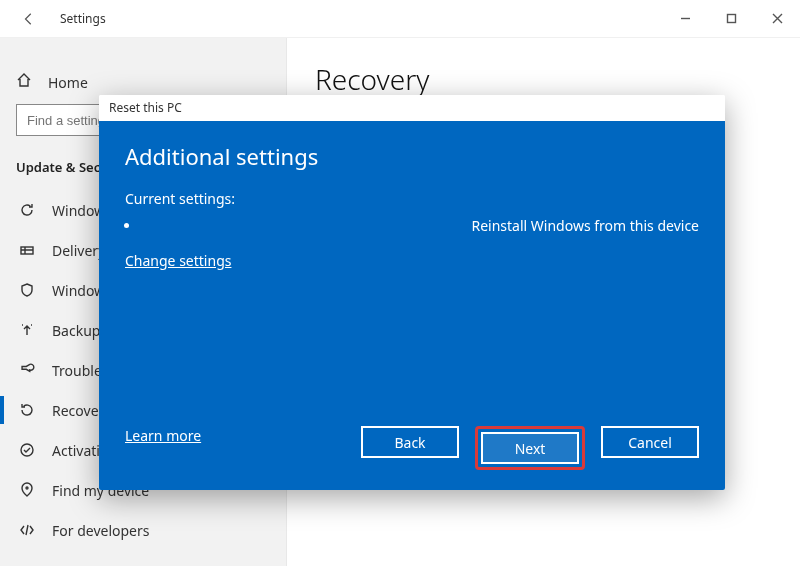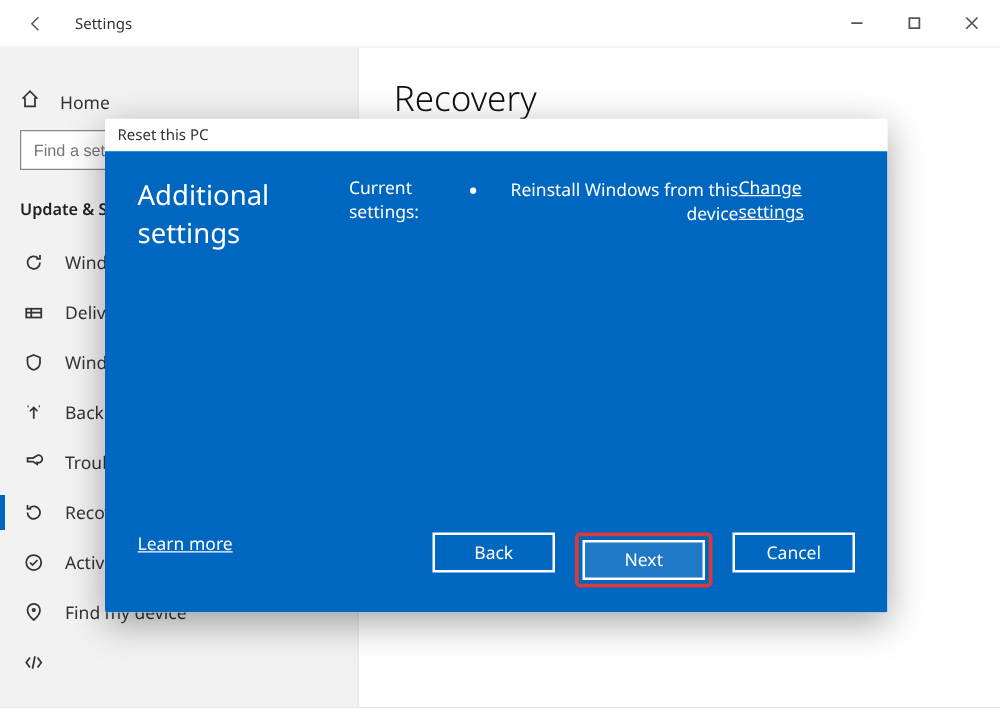"Reset this PC" .dialog { left: 84px -> 99px }
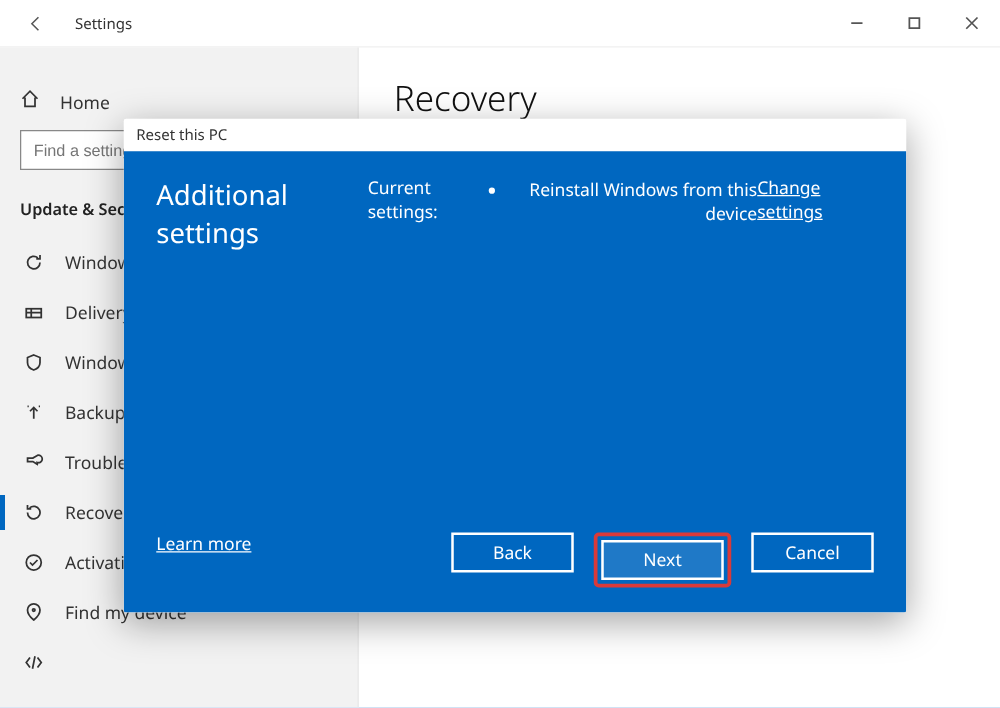"Additional settings" .dlg-body { flex-direction: row -> column }
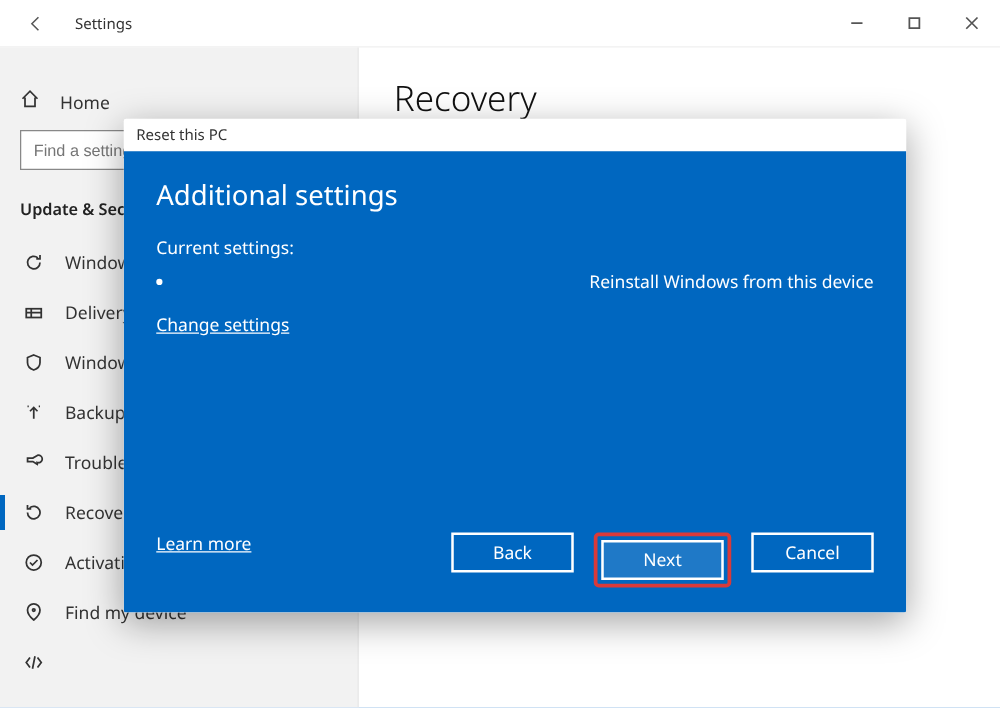"For developers" span { html: none -> <span>For developers</span> }
